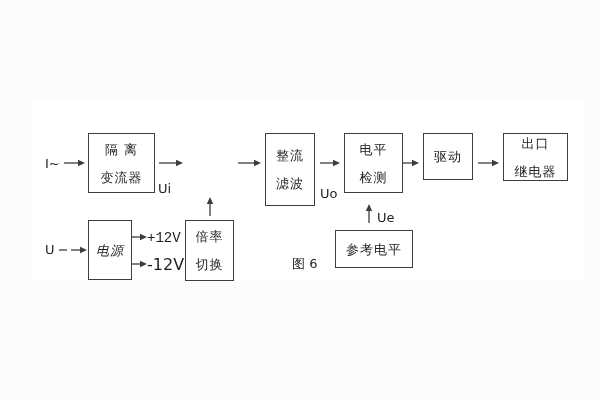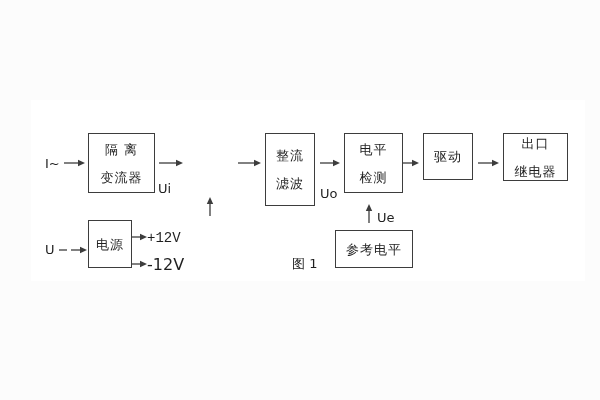"倍率" div.box { html: none -> <div> <span>倍率</span> <span>切换</span> </div> }
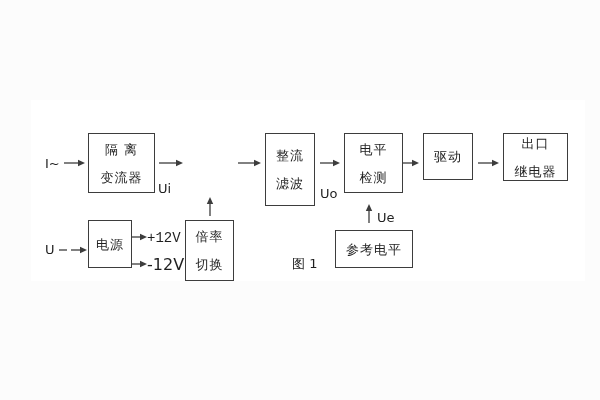"电源" .b-power { font-style: none -> italic; height: 48px -> 60px }
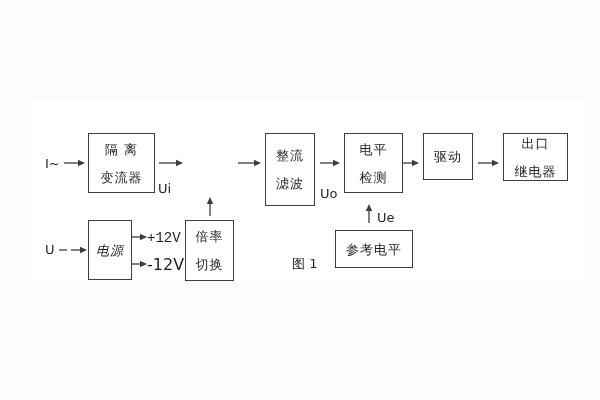"图 1" div.lbl { text: 1 -> 6 }
